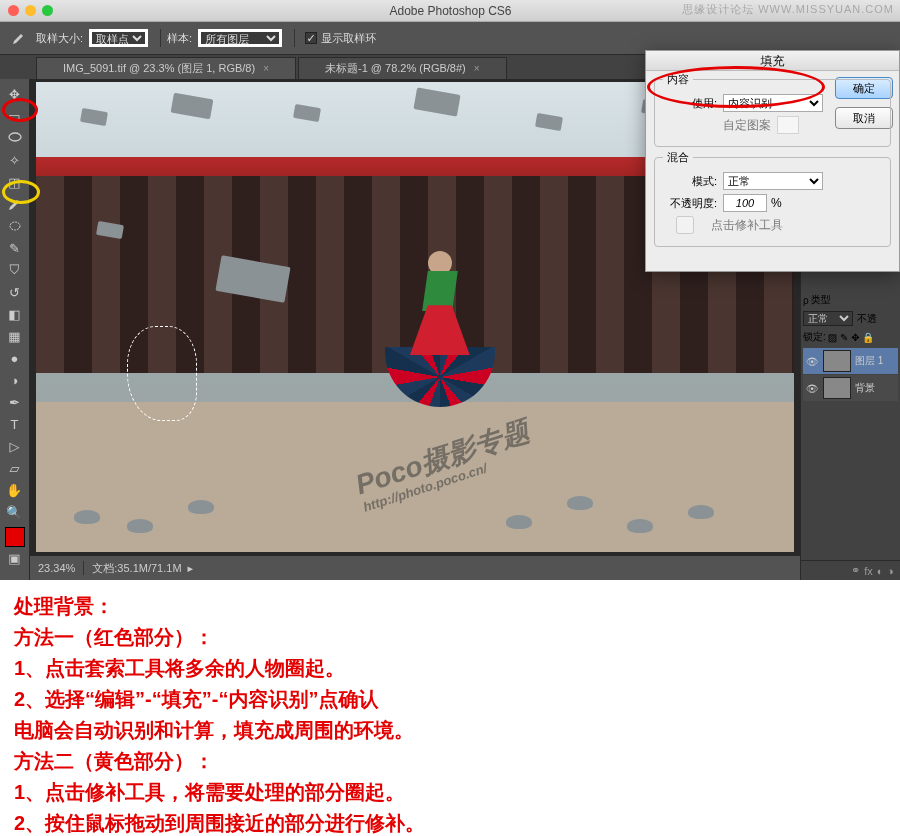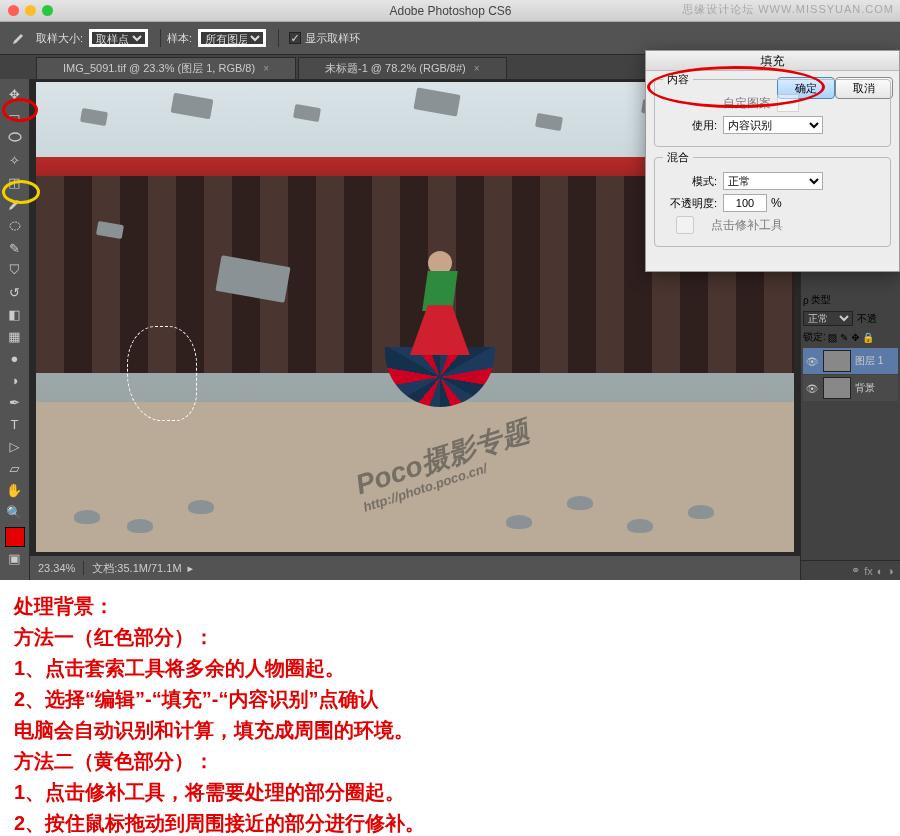"所有图层" select.opt-select { width: 68px -> 84px }
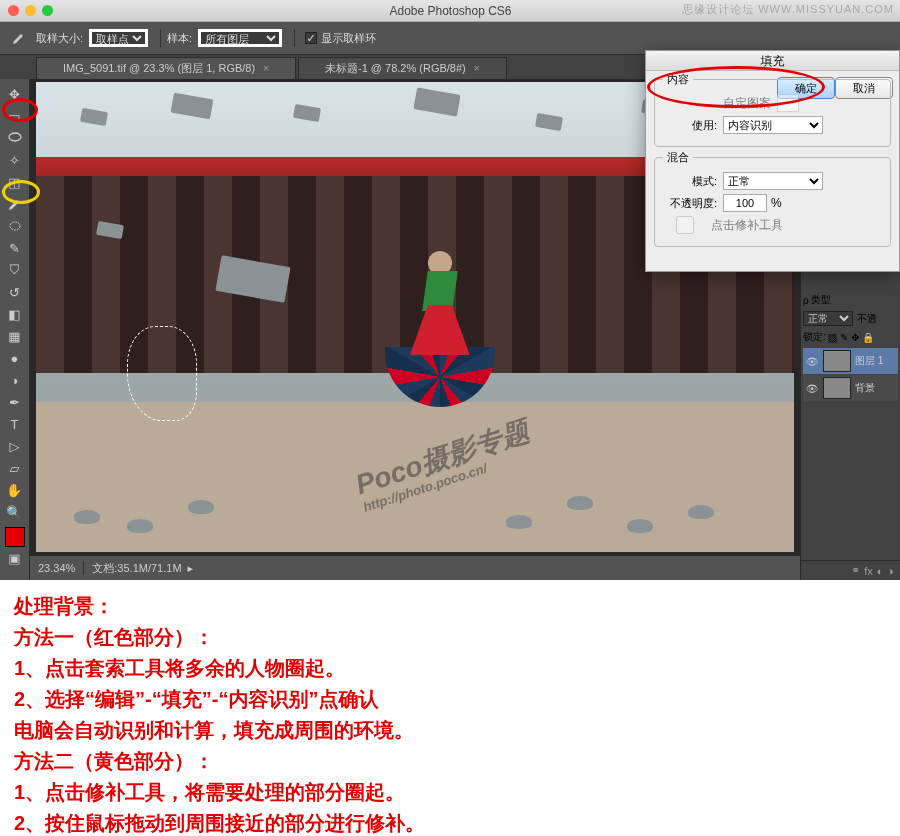"确定" .dlg-btns { flex-direction: none -> column }
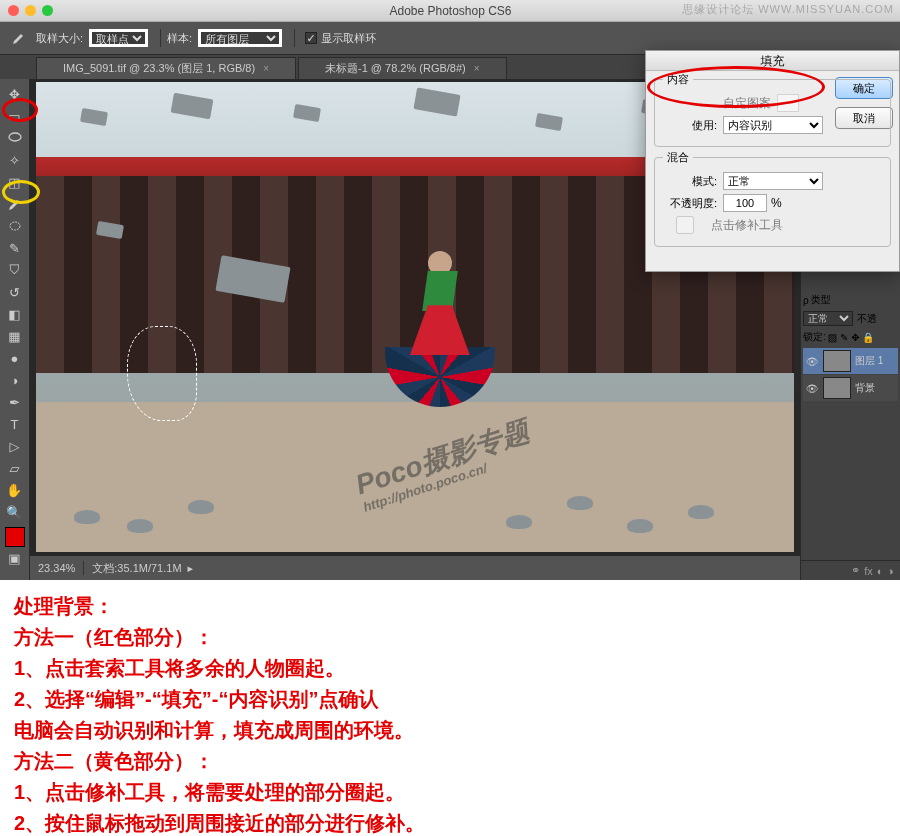"自定图案" div.frow { order: before "使用:" -> after "使用:" }
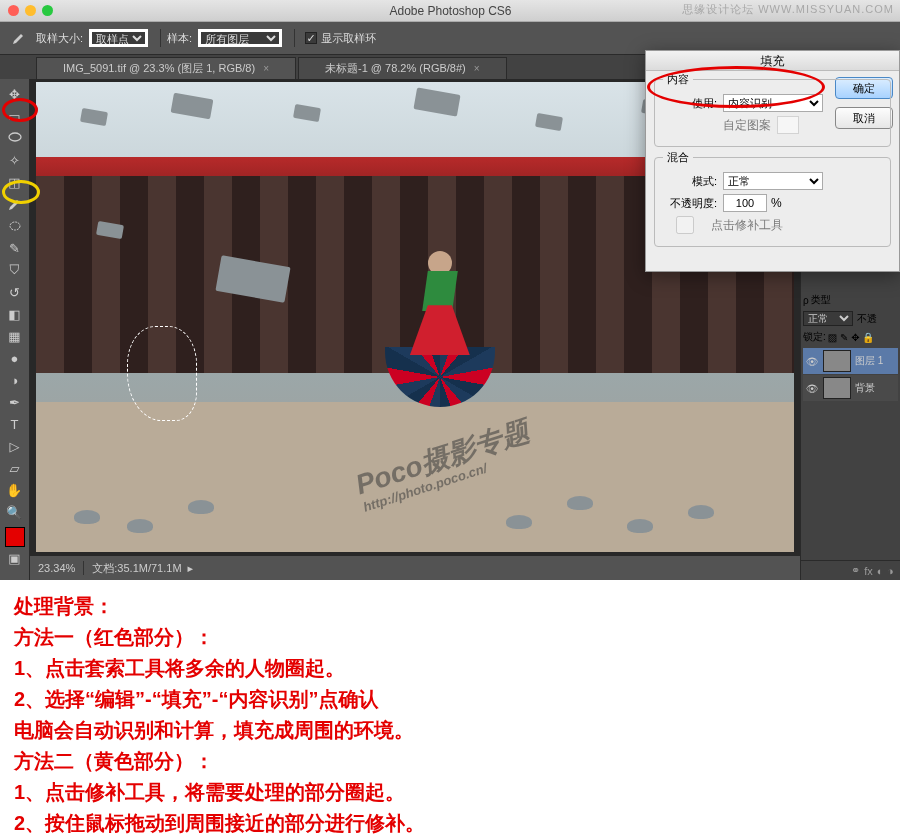"100" .frow input { font-style: none -> italic }
